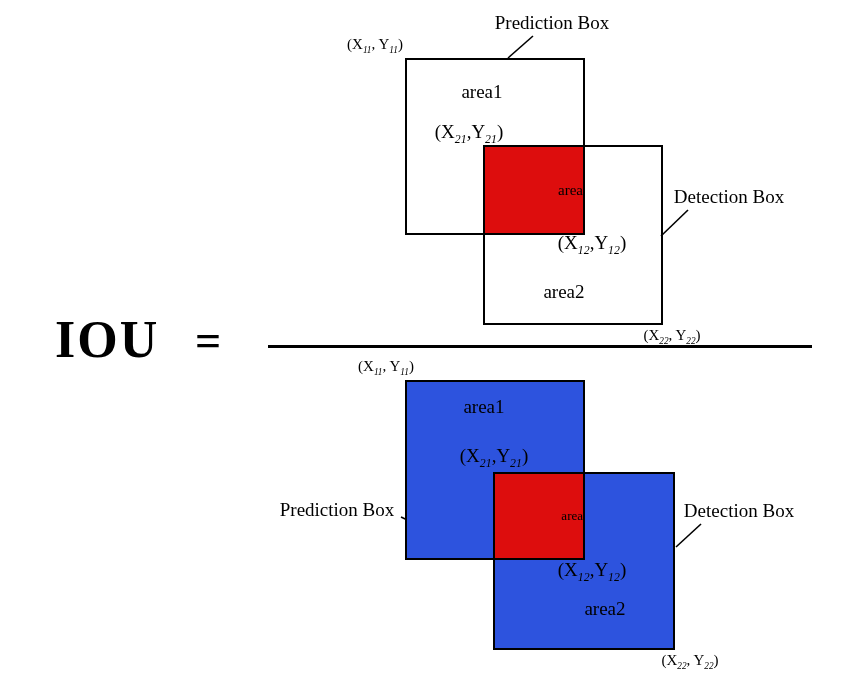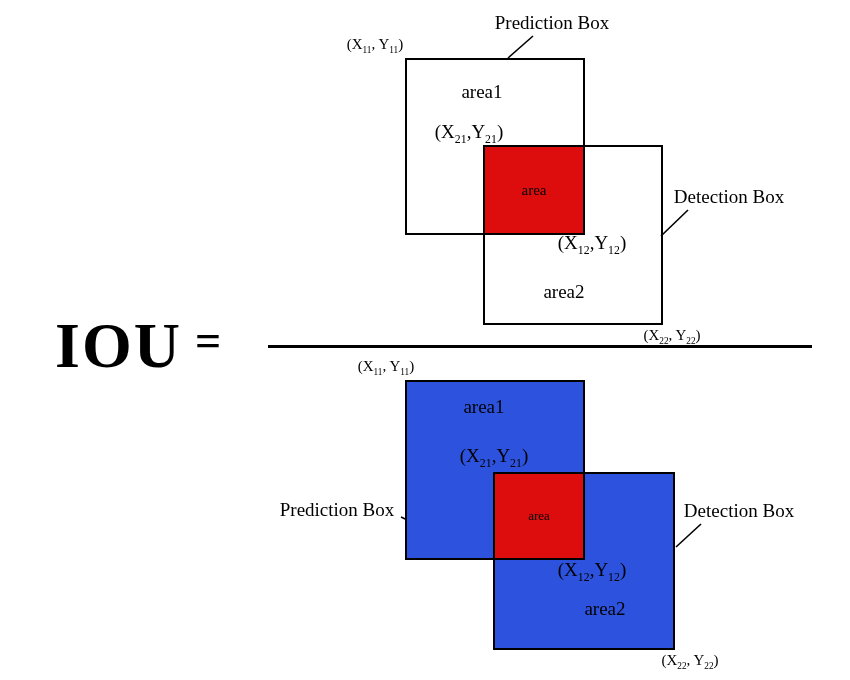"11" sub { font-style: none -> italic }
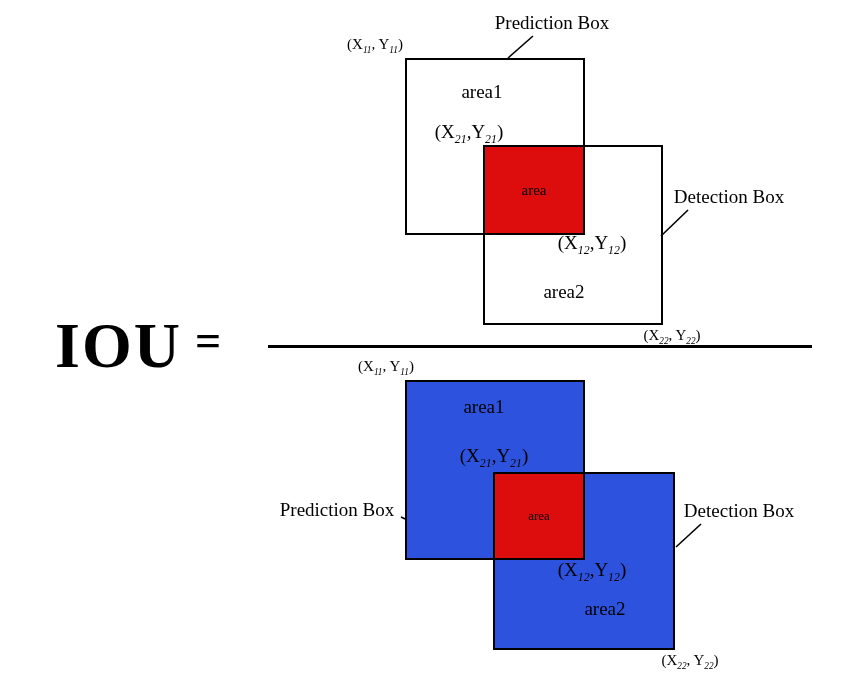"area" .box.fill-red { justify-content: center -> flex-end }
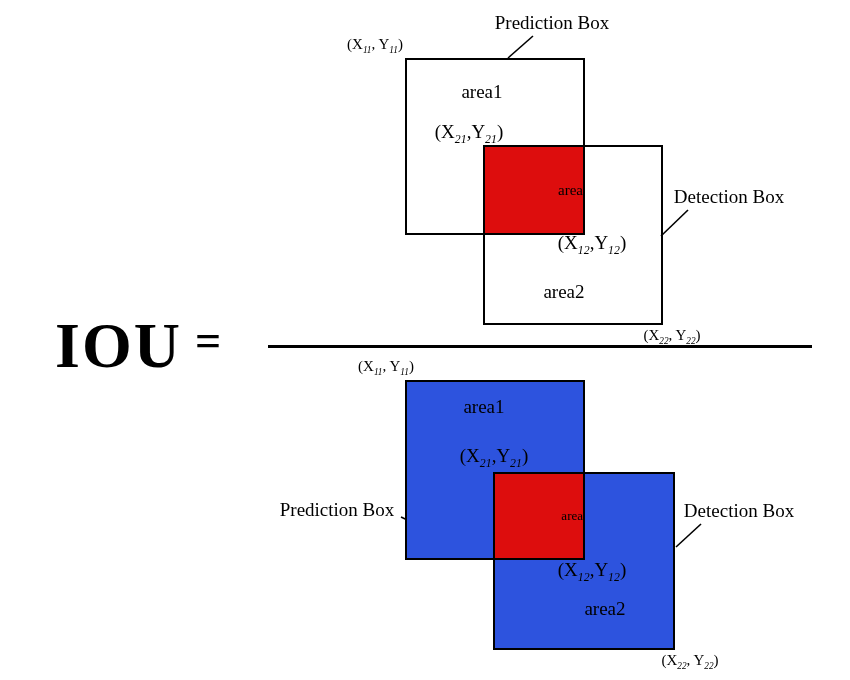"IOU" .formula-iou { font-size: 64px -> 52px }
